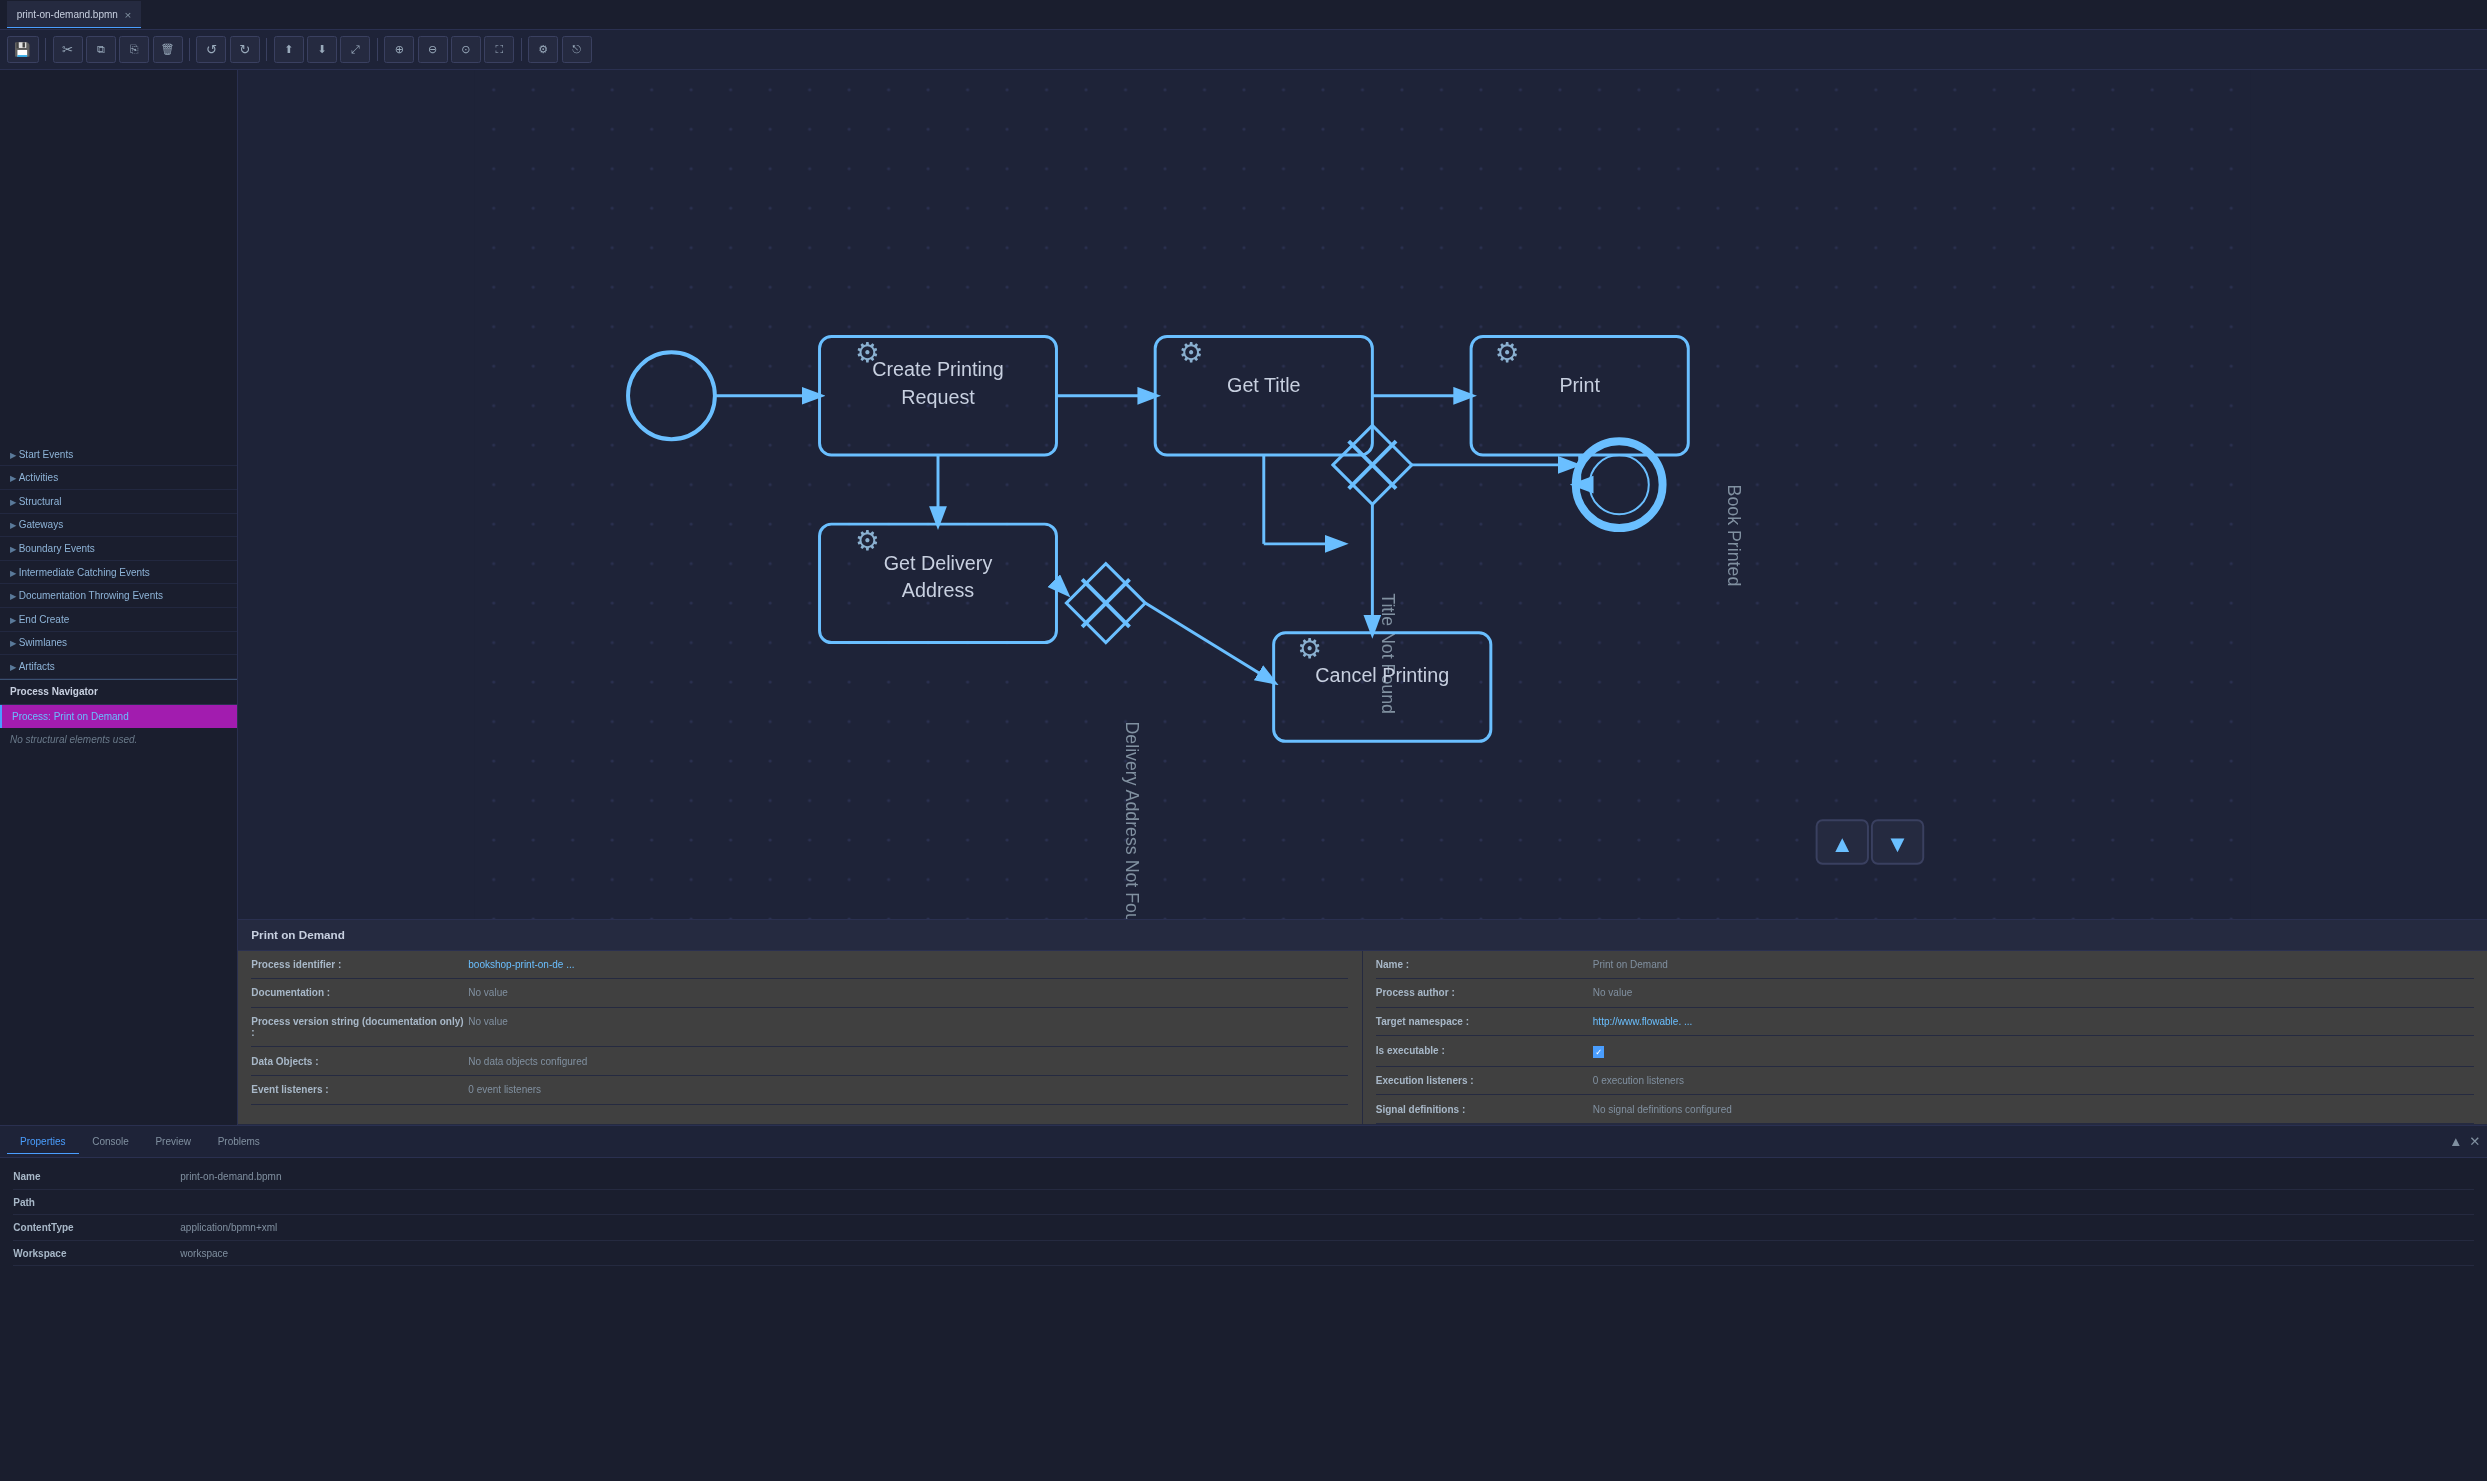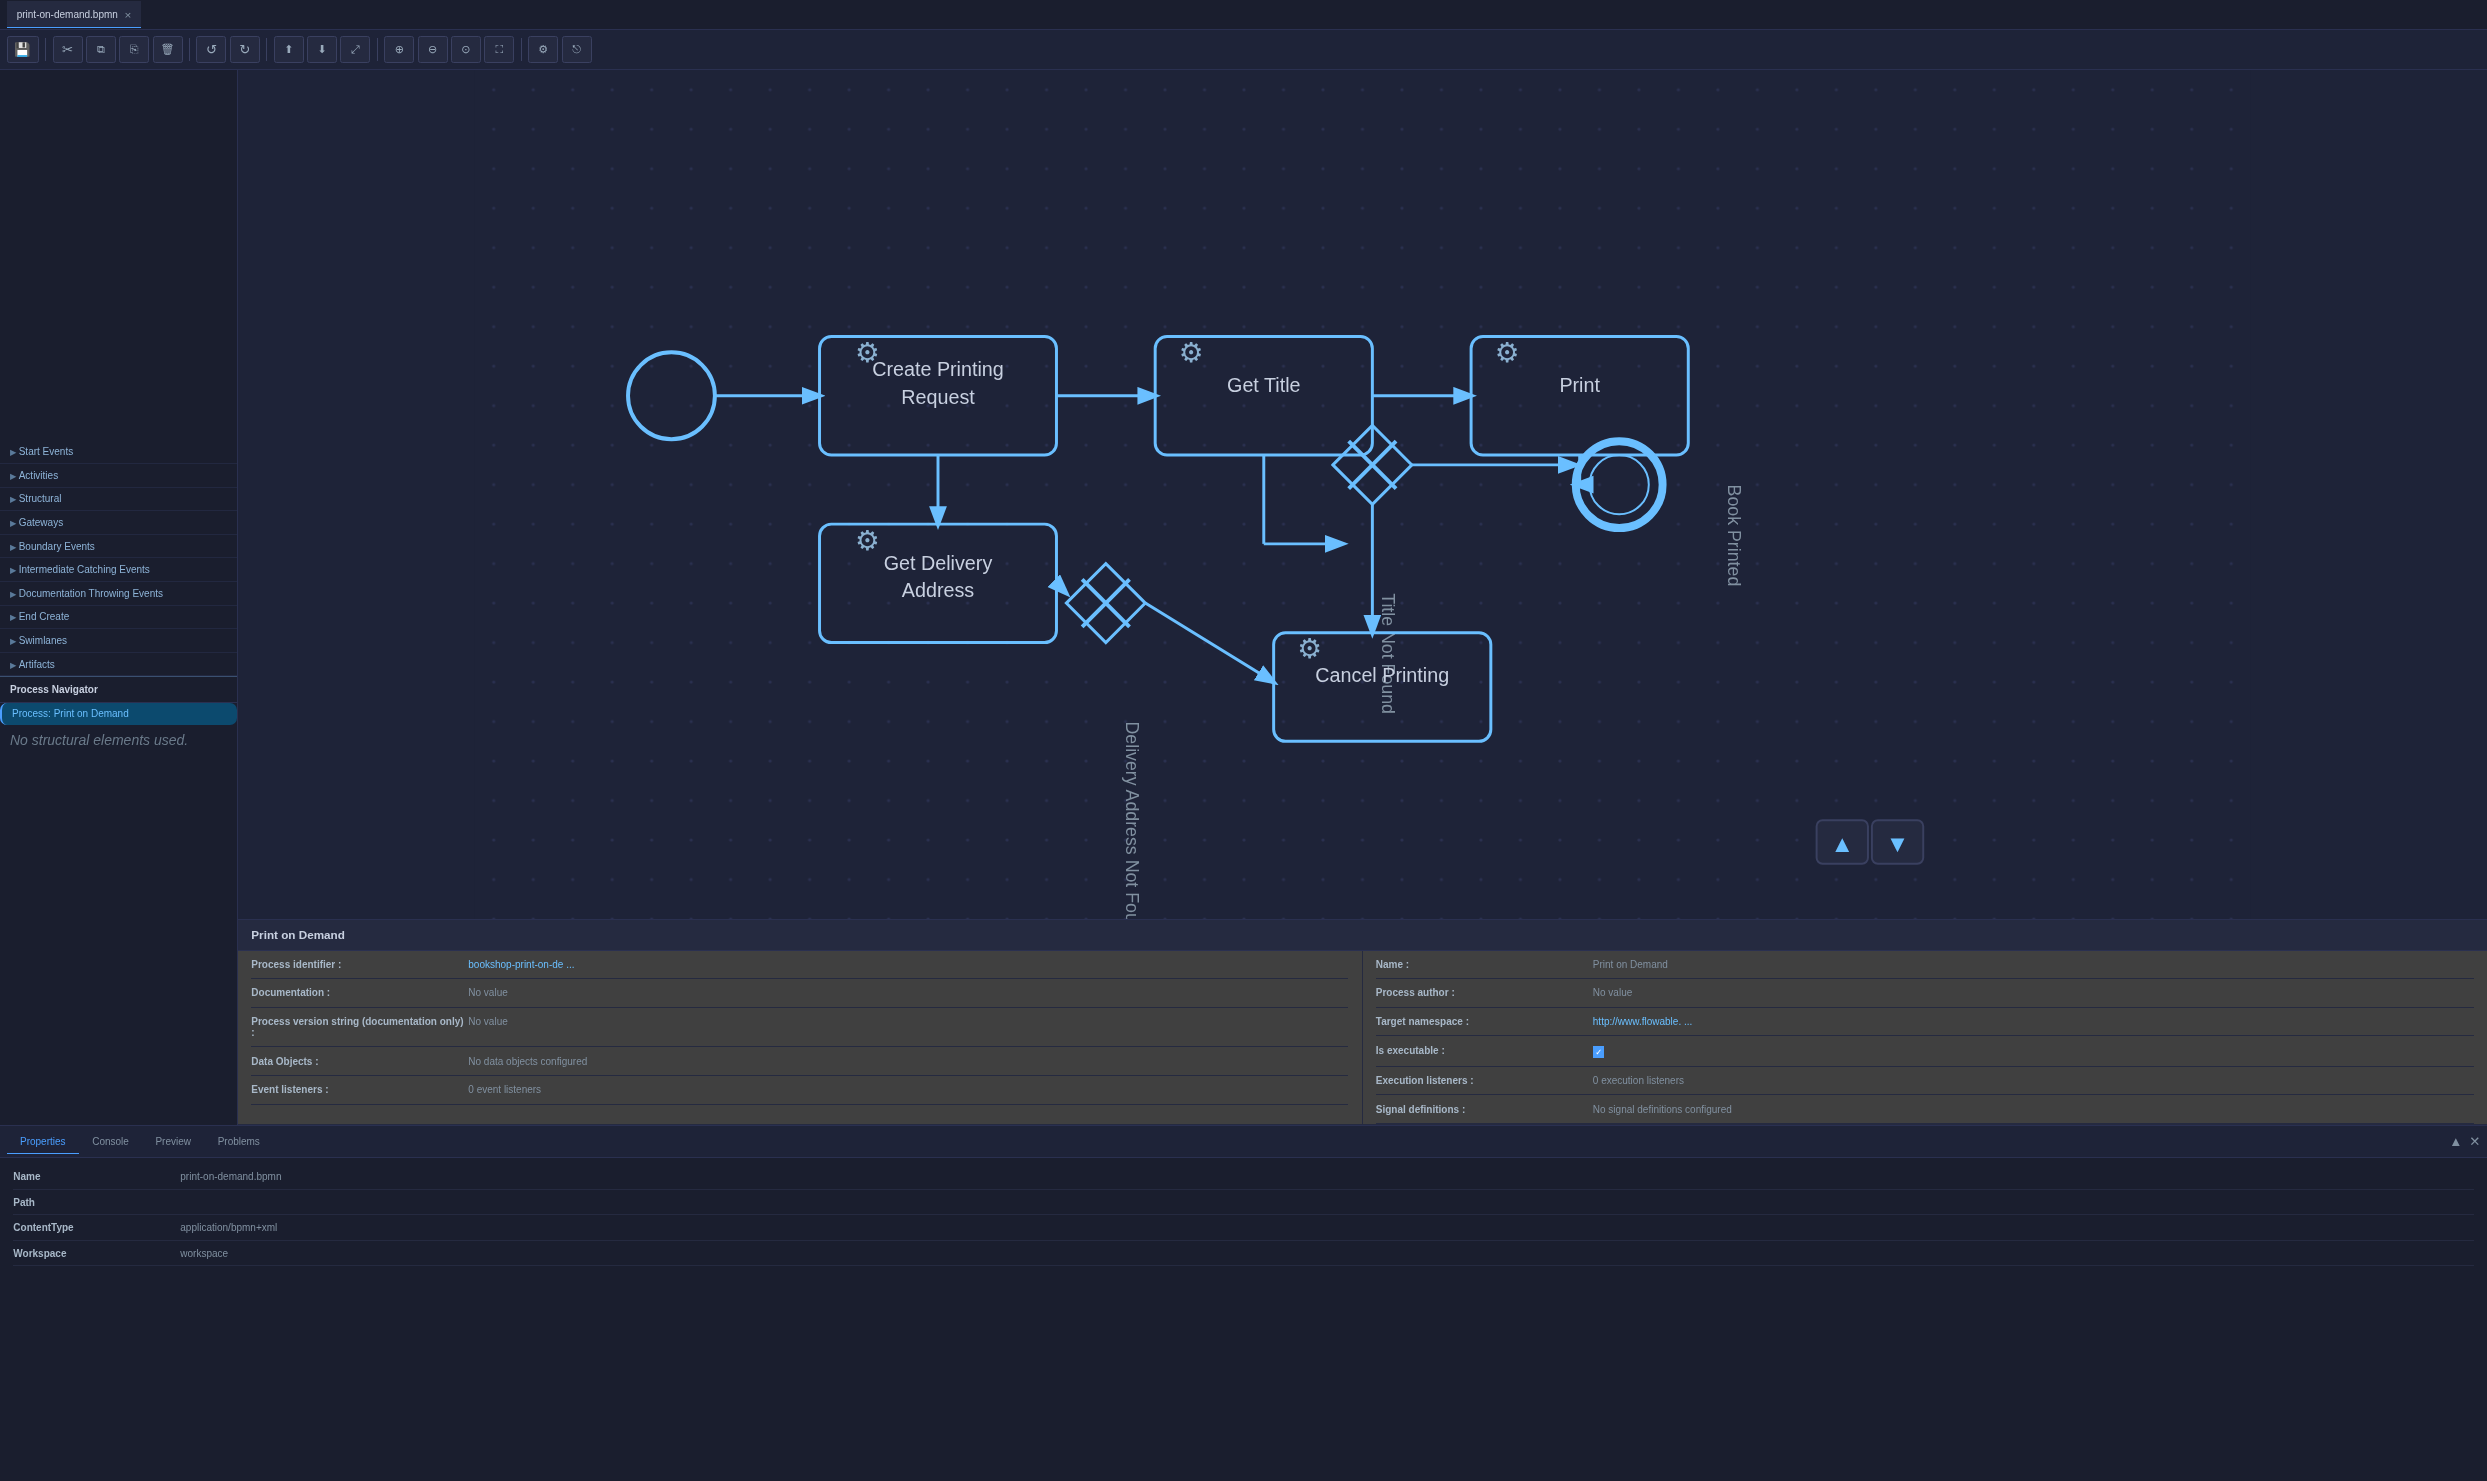"Process: Print on Demand" .process-item { background: #0c4a6e -> #a21caf; border-radius: 7px -> none }
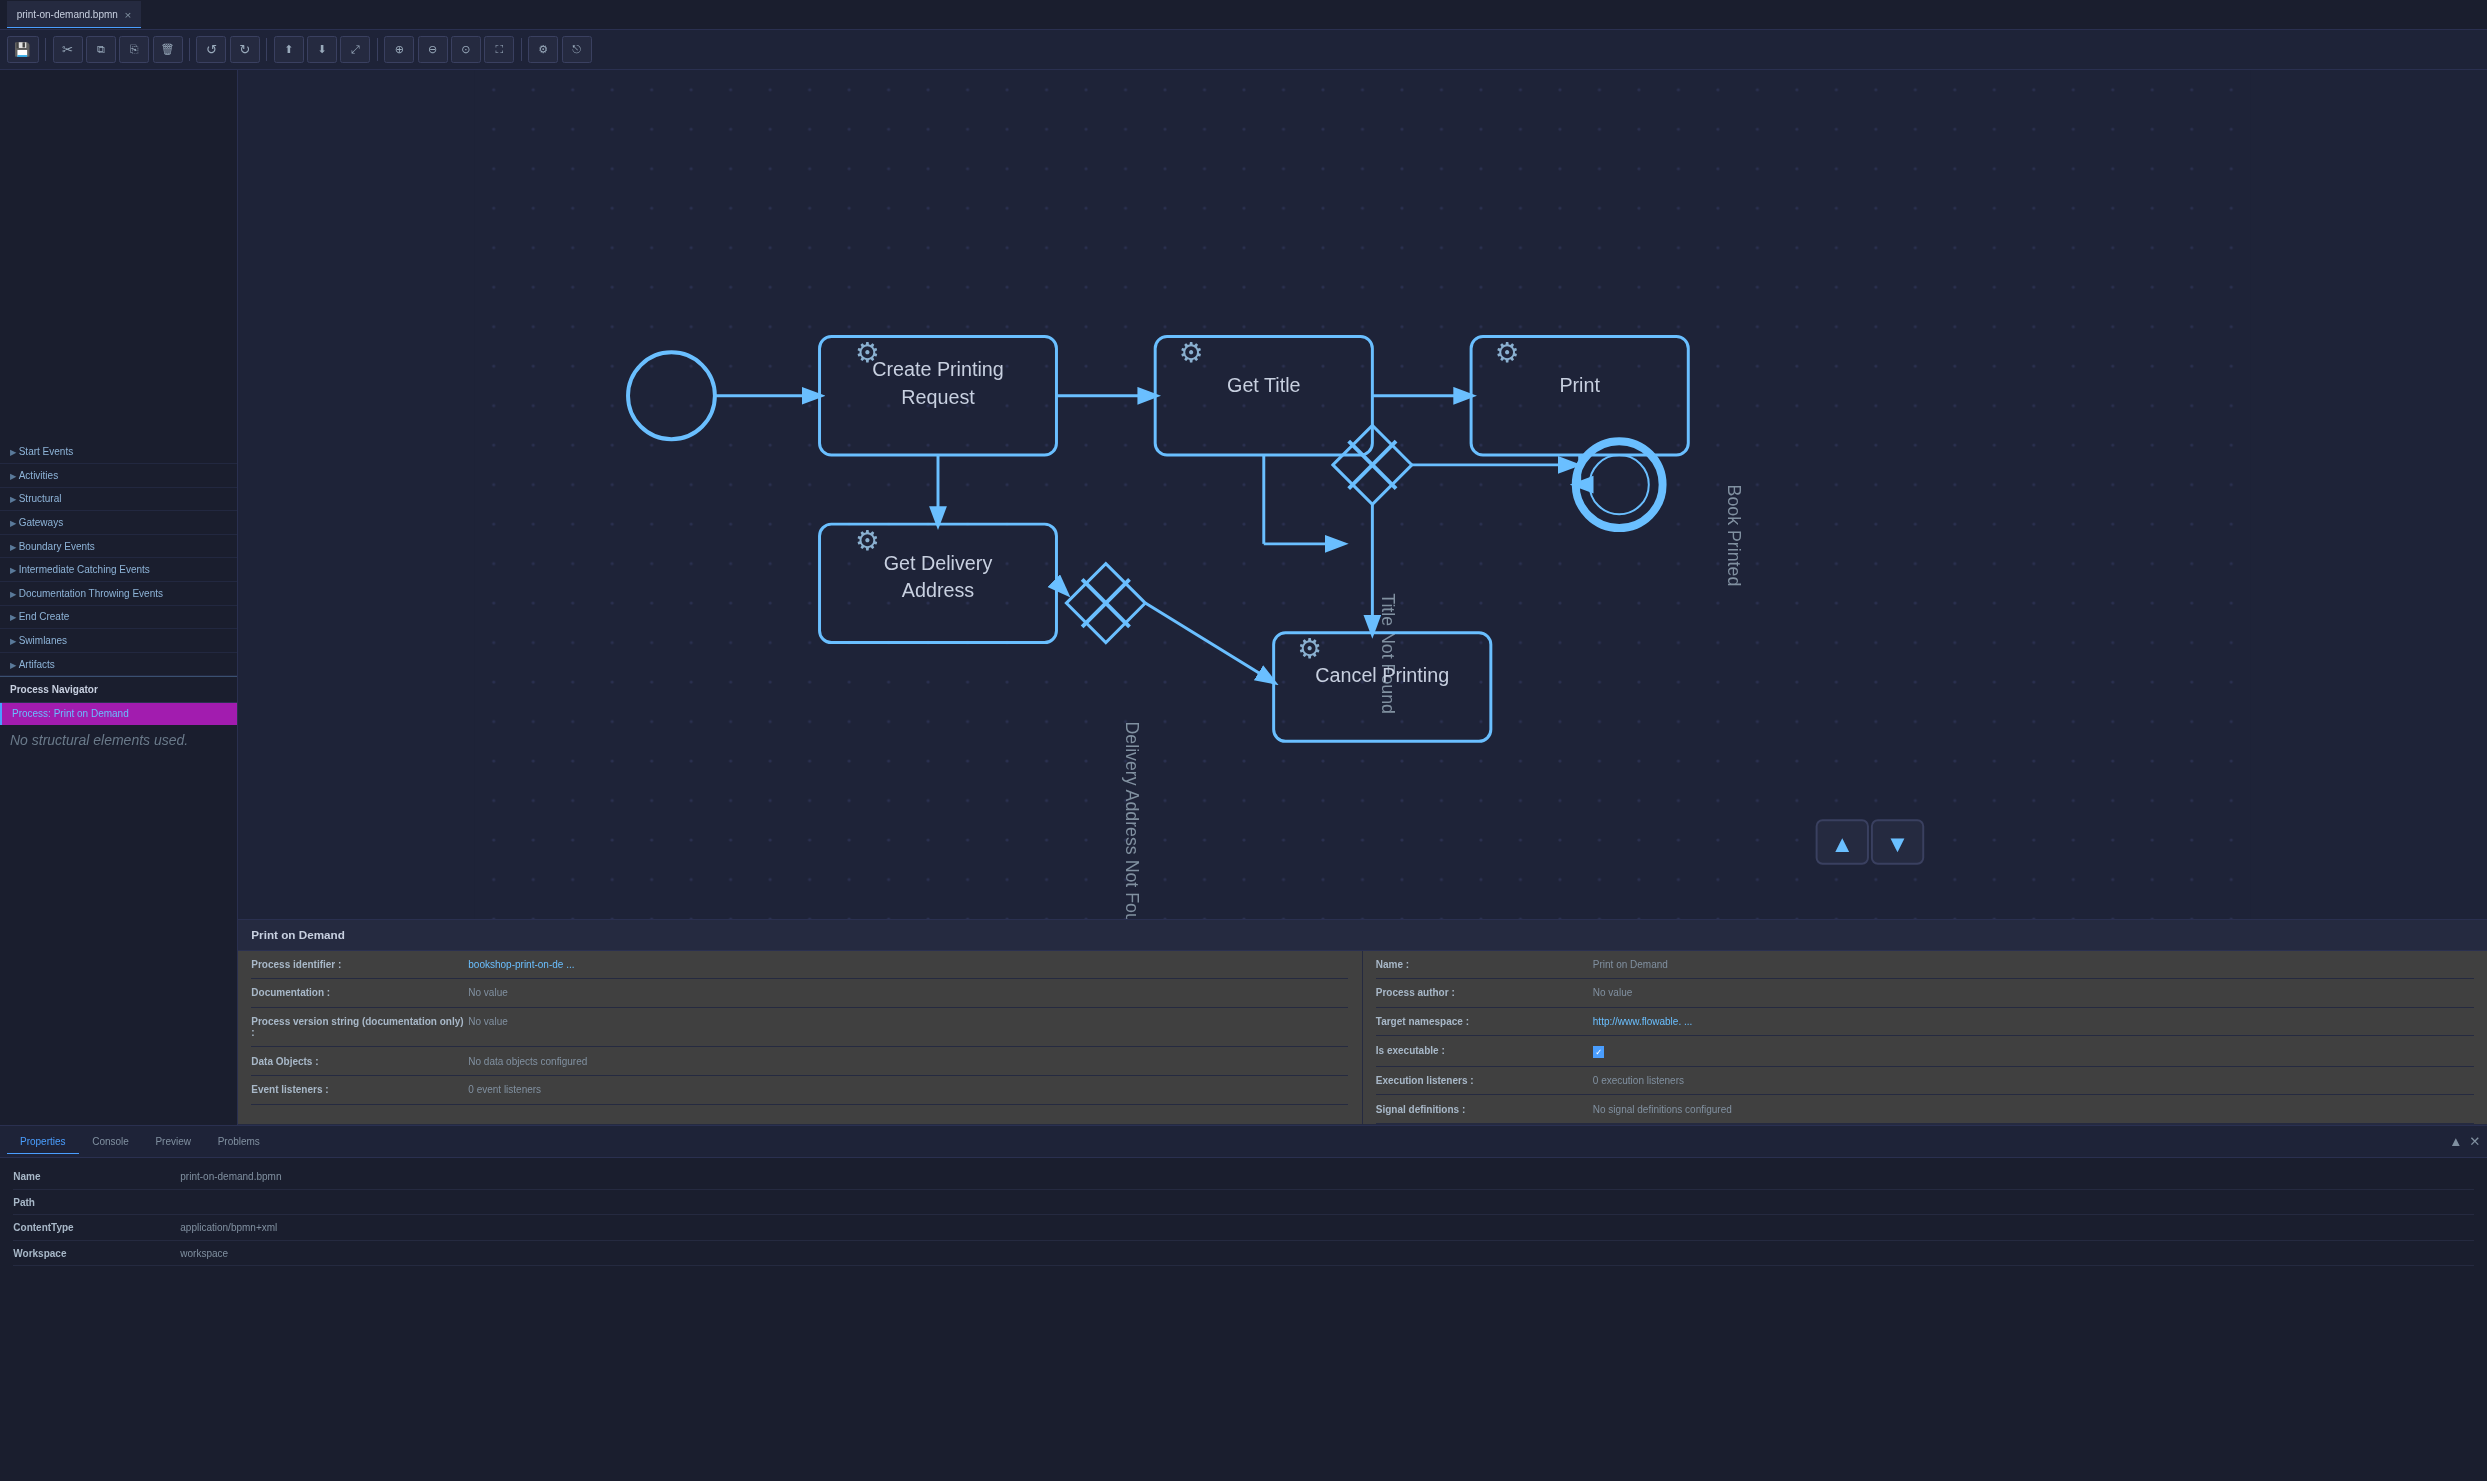"No structural elements used." .no-structural { font-size: 14px -> 10px }
